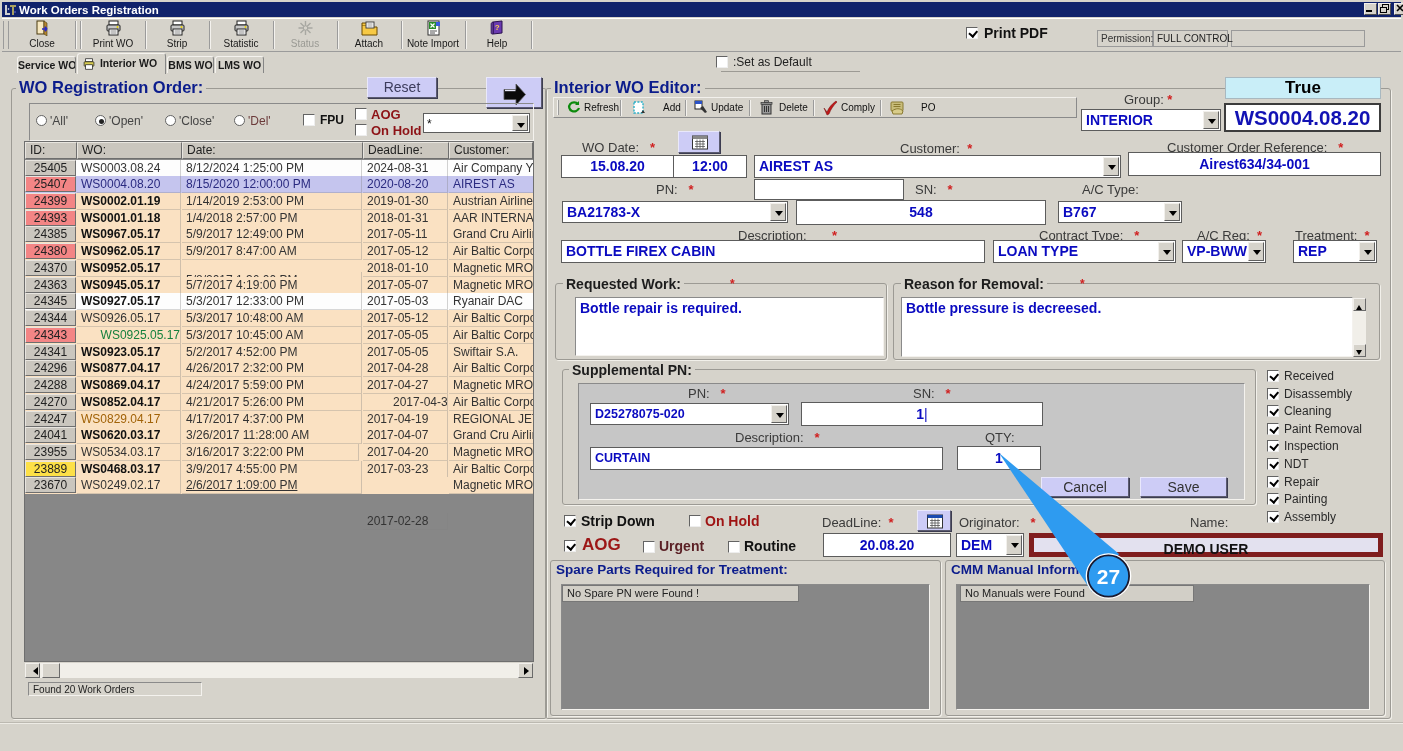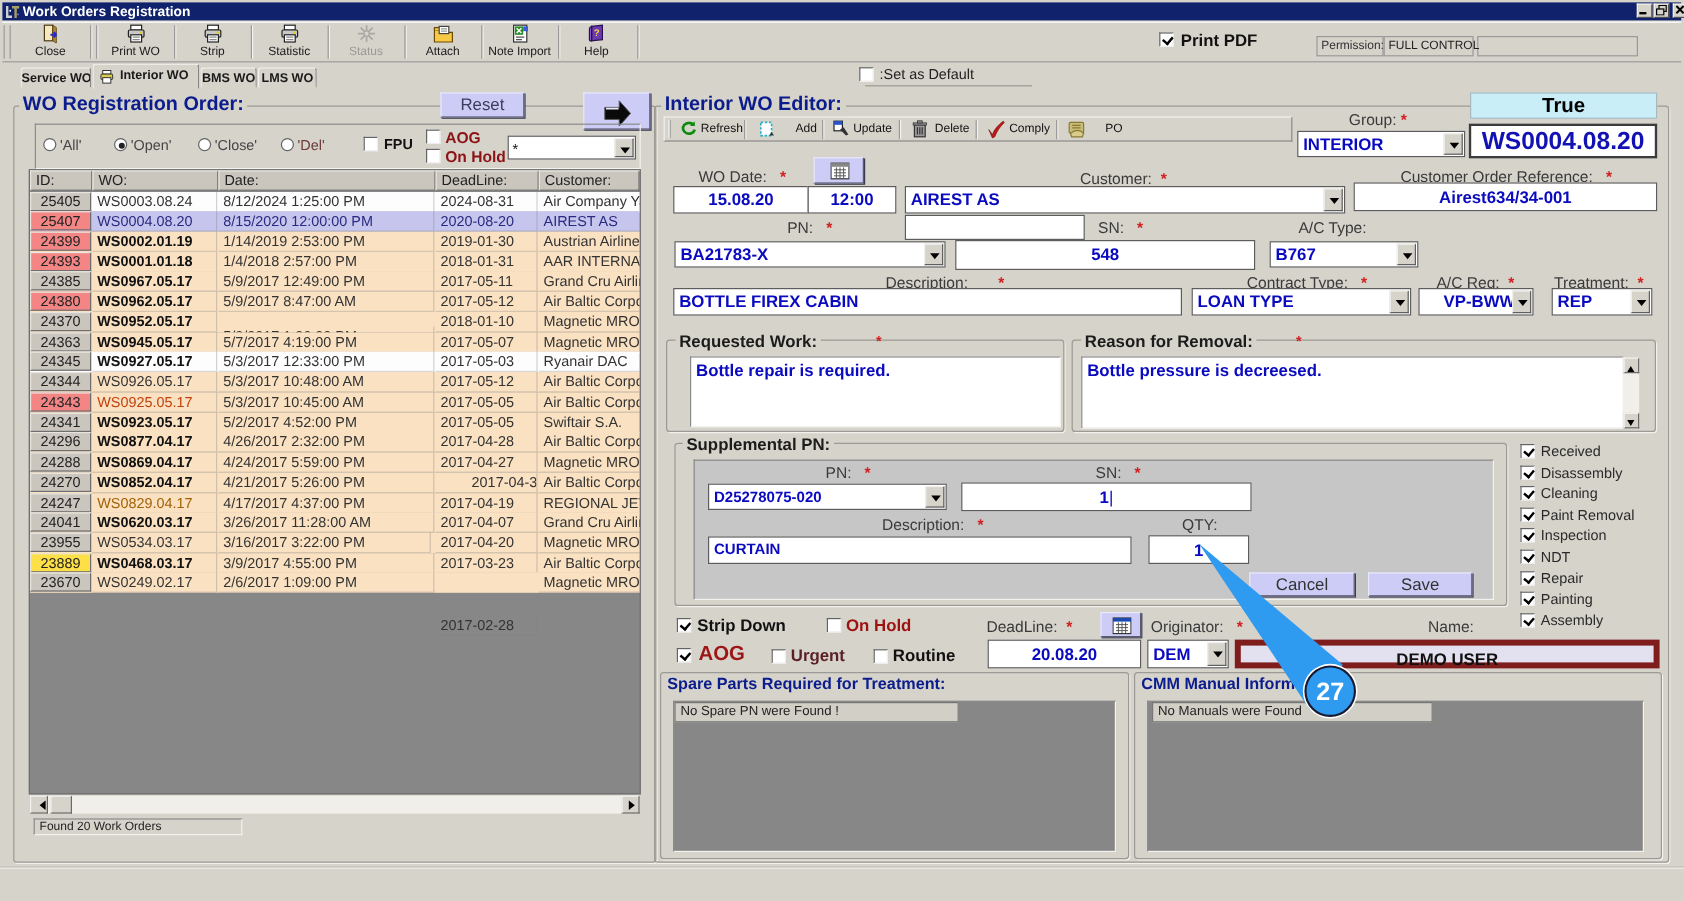"VP-BWW" div.fld { padding-left: 20px -> 4px; width: 96px -> 84px }
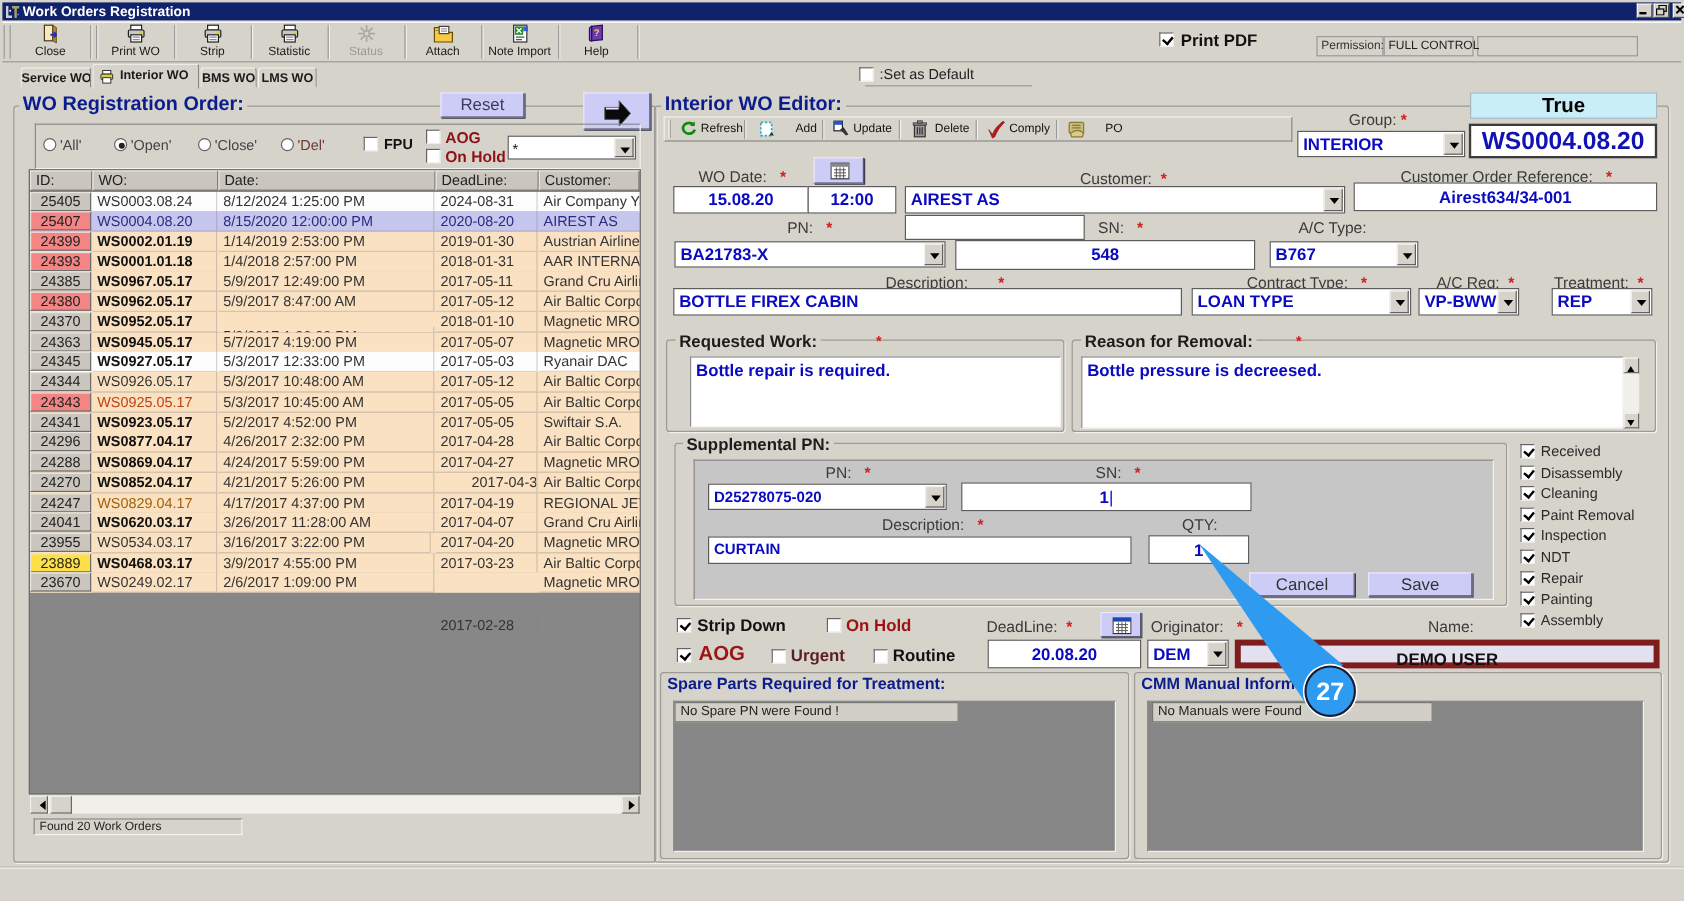"WS0925.05.17" div.tc { color: #c2410c -> #15803d; text-align: none -> right }
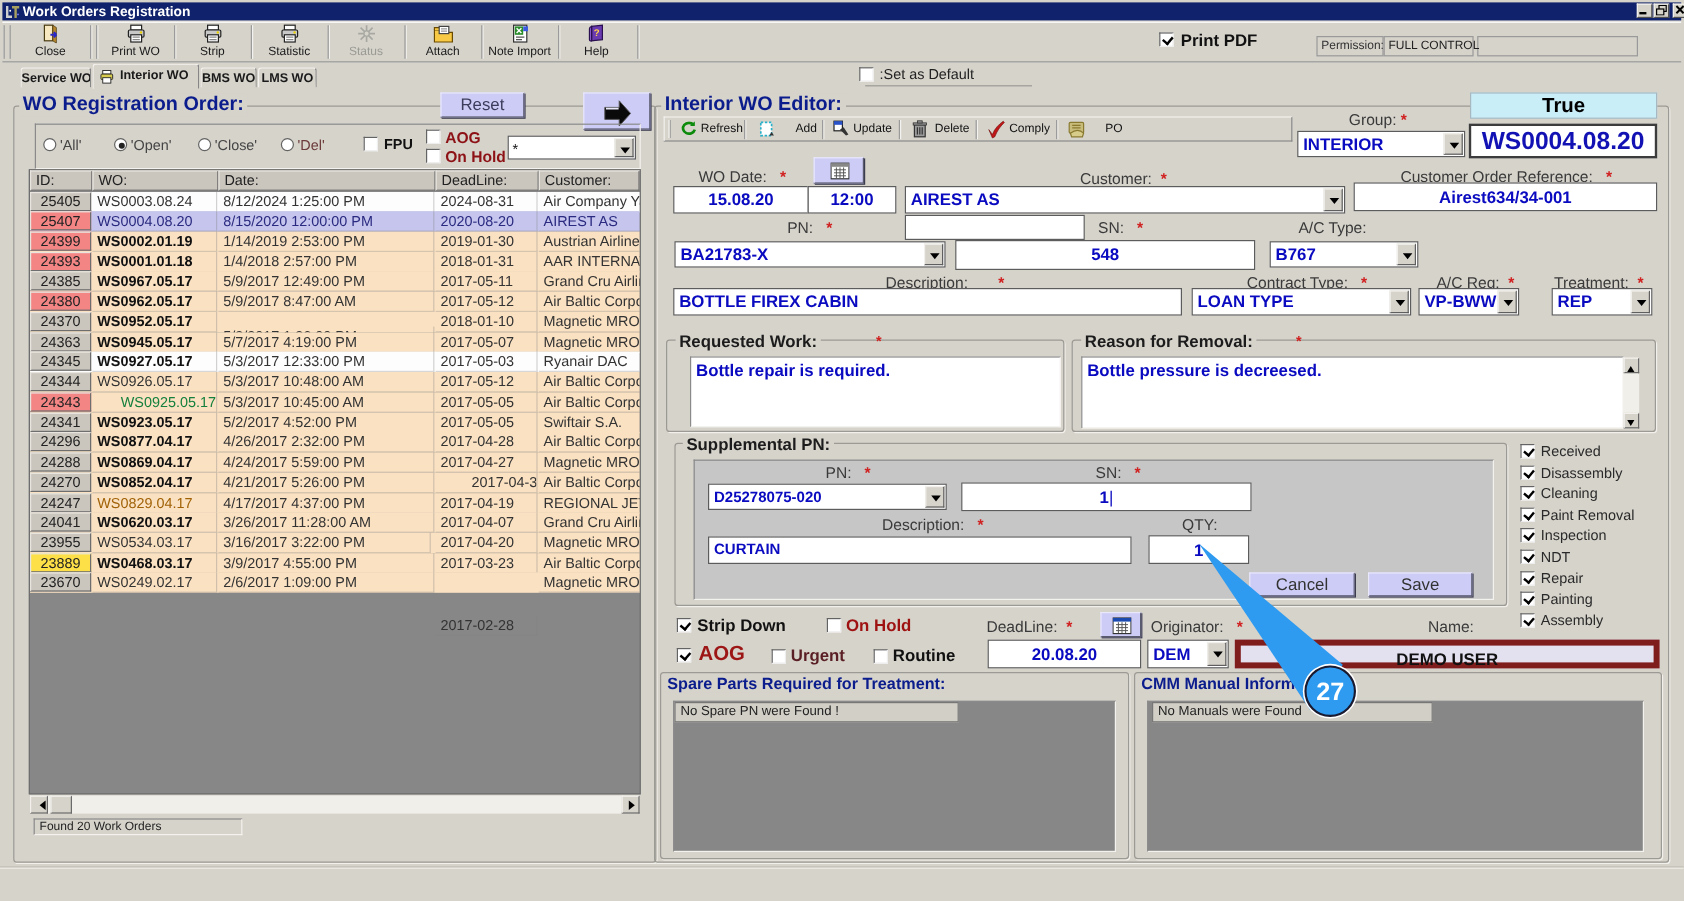"2/6/2017 1:09:00 PM" div.tc { text-decoration: none -> underline }
